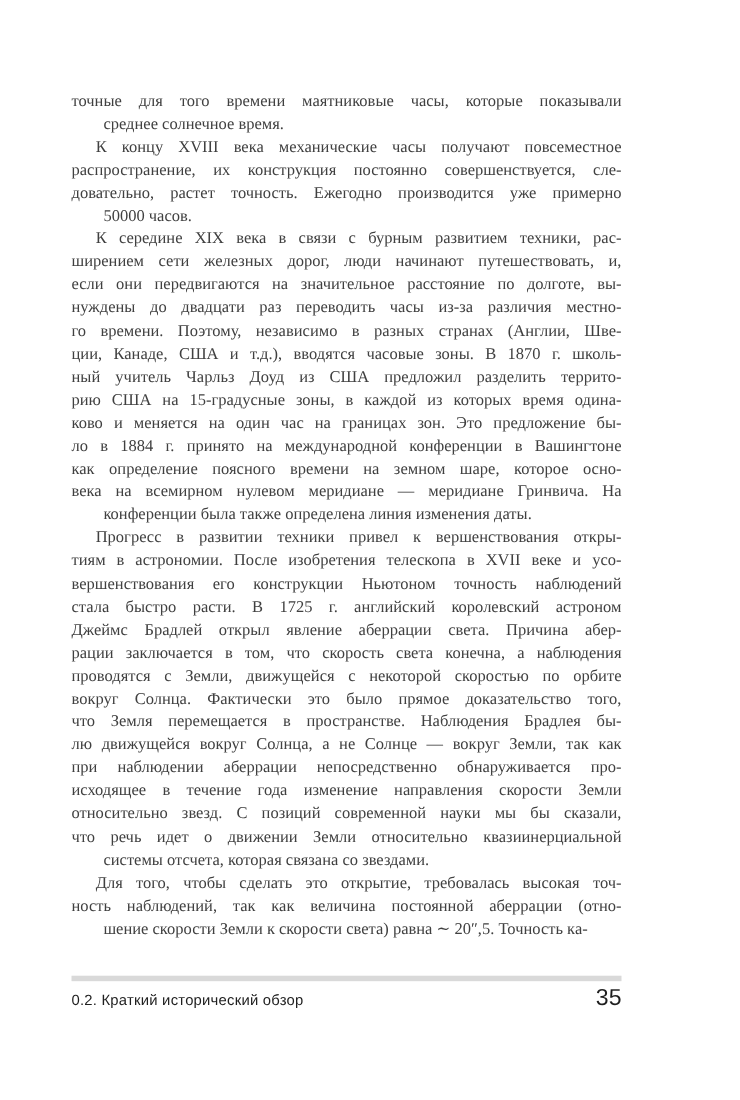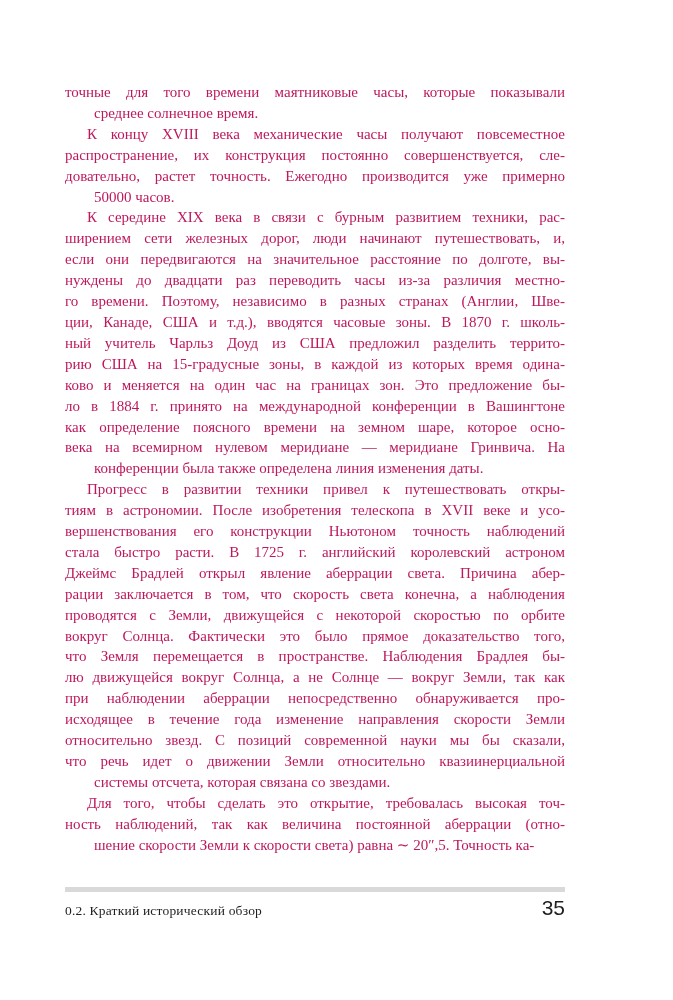"точные для того времени маятниковые" .line { color: #be185d -> #404040 }
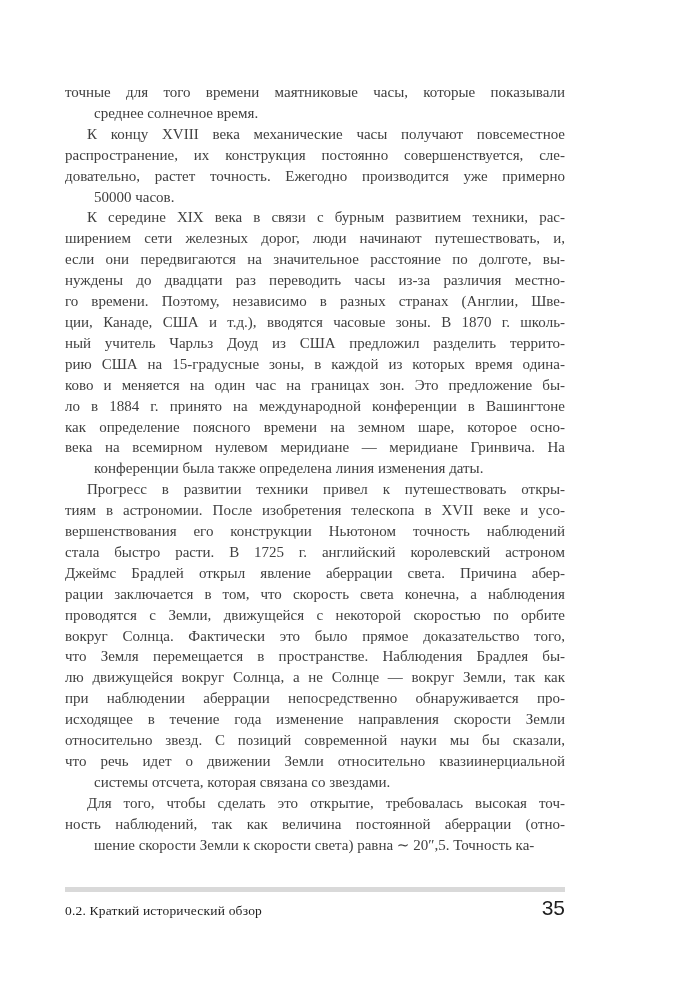"Прогресс в развитии техники привел" div.line { text: путешествовать -> вершенствования }
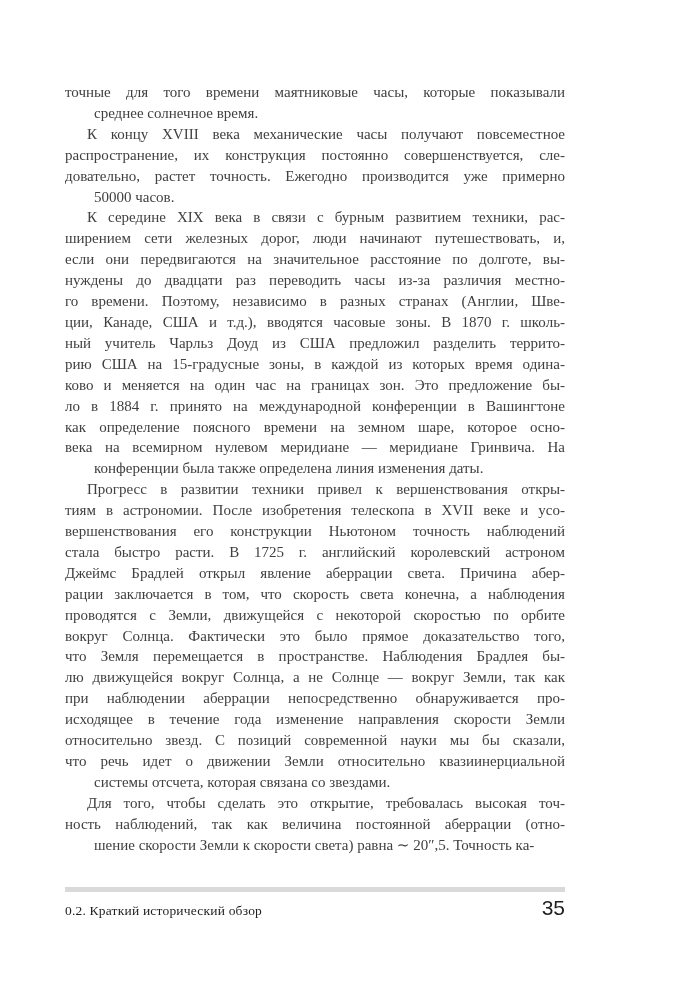"0.2. Краткий исторический обзор" .footer-section { font-family: Liberation Serif, serif -> none }
